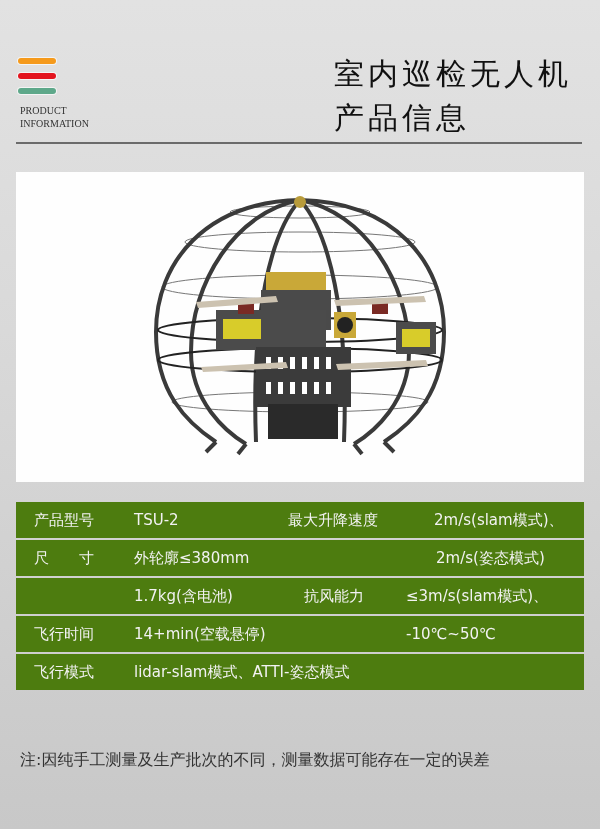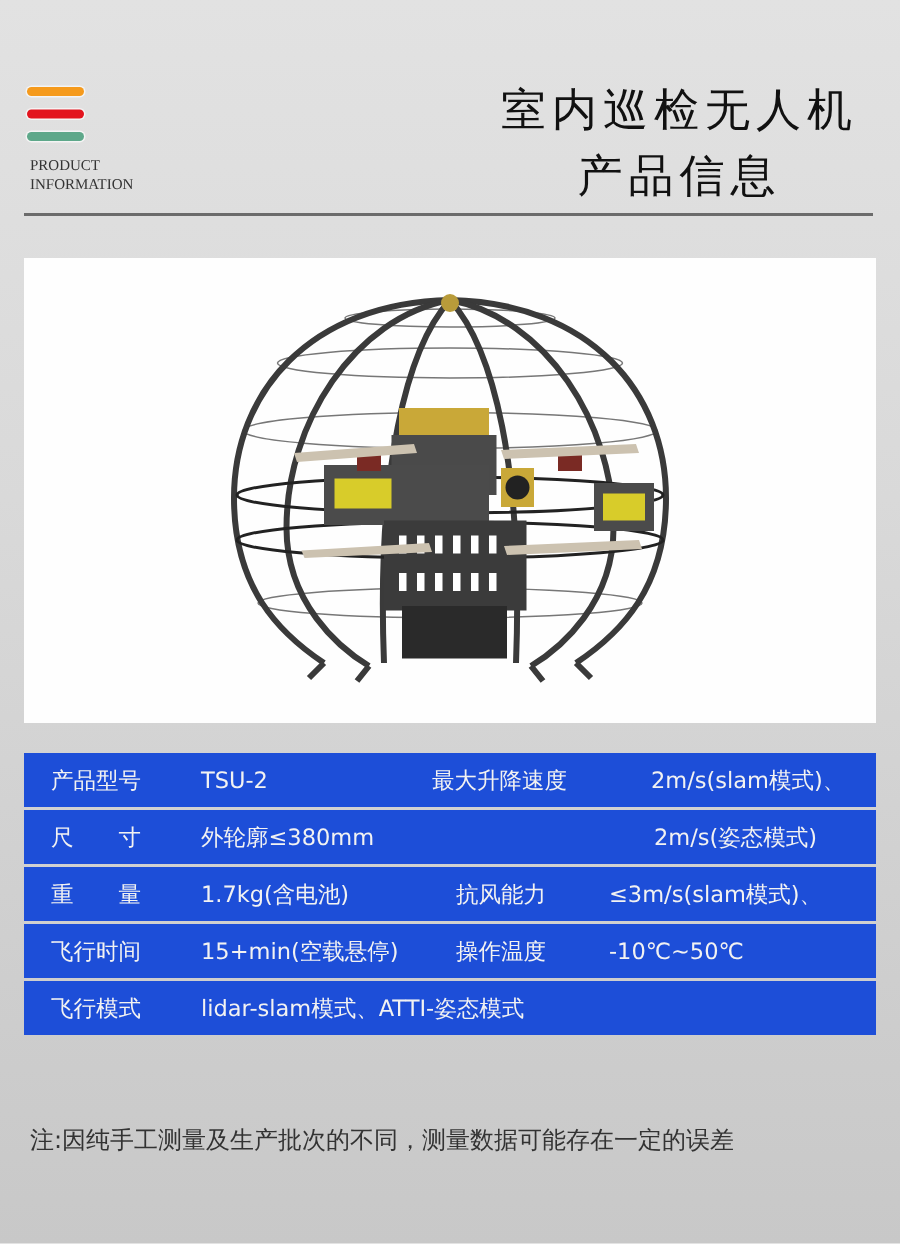"室内巡检无人机" .title { text-align: center -> left }
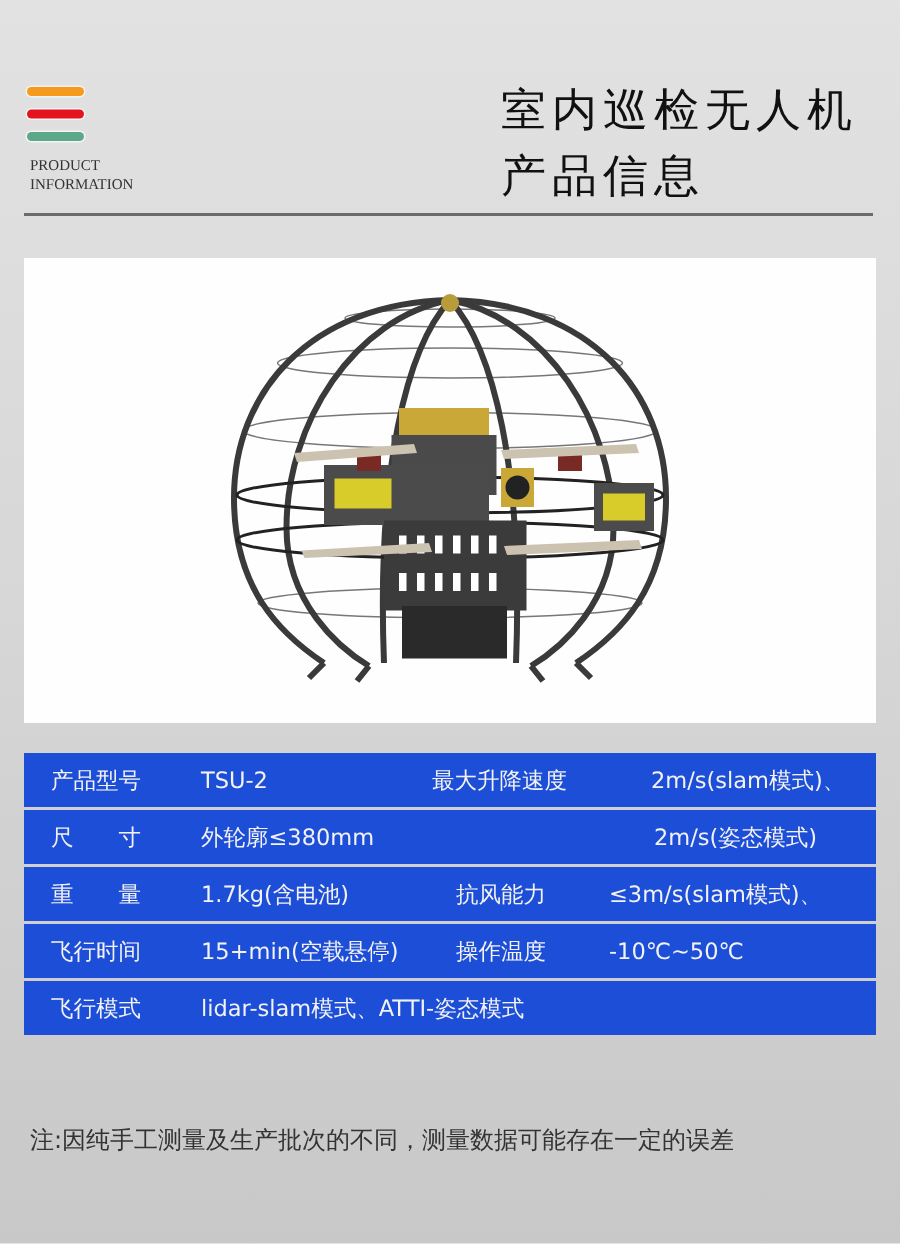"产品型号" .row { background: #1d4ed8 -> #4d7c0f }
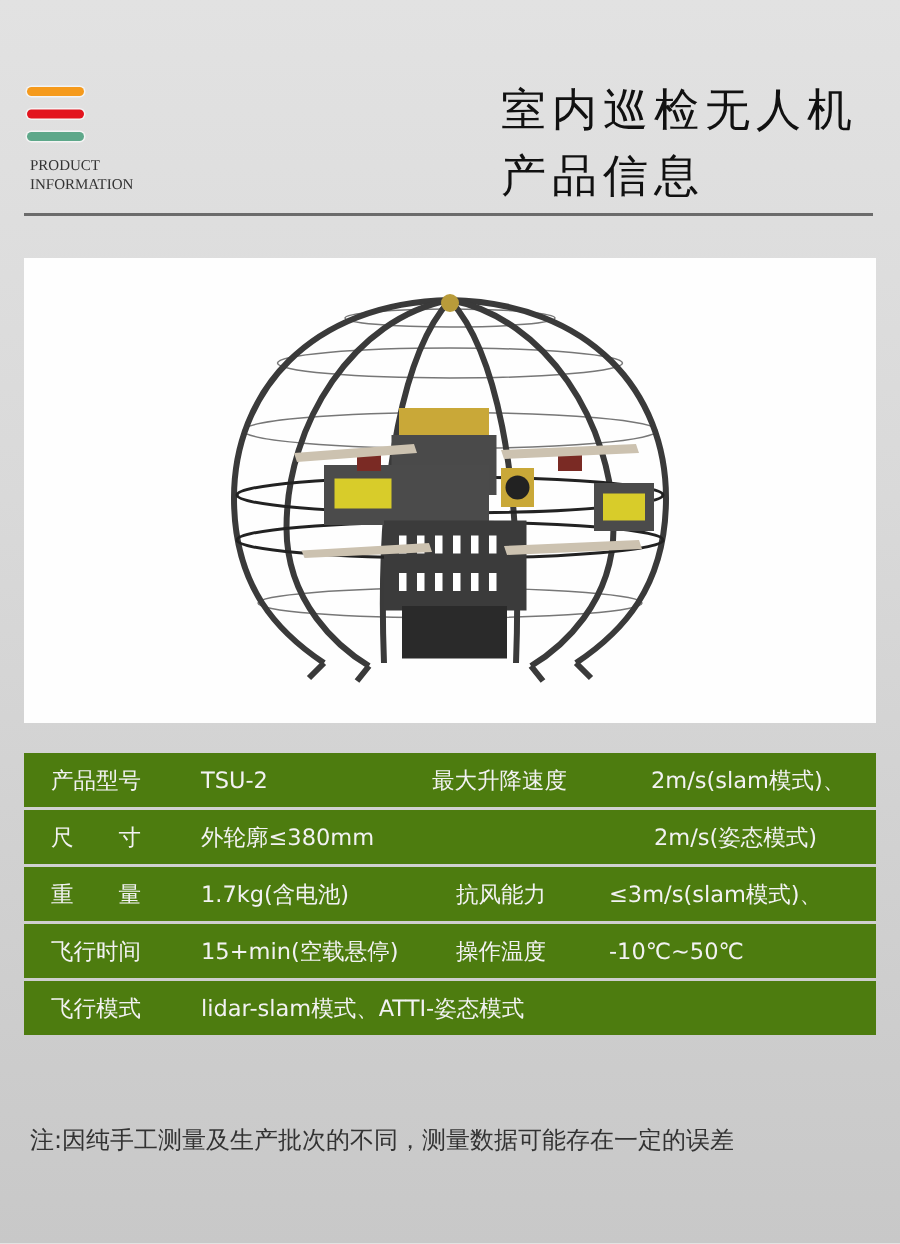"重 量" span { html: <span>重 量</span> -> none }
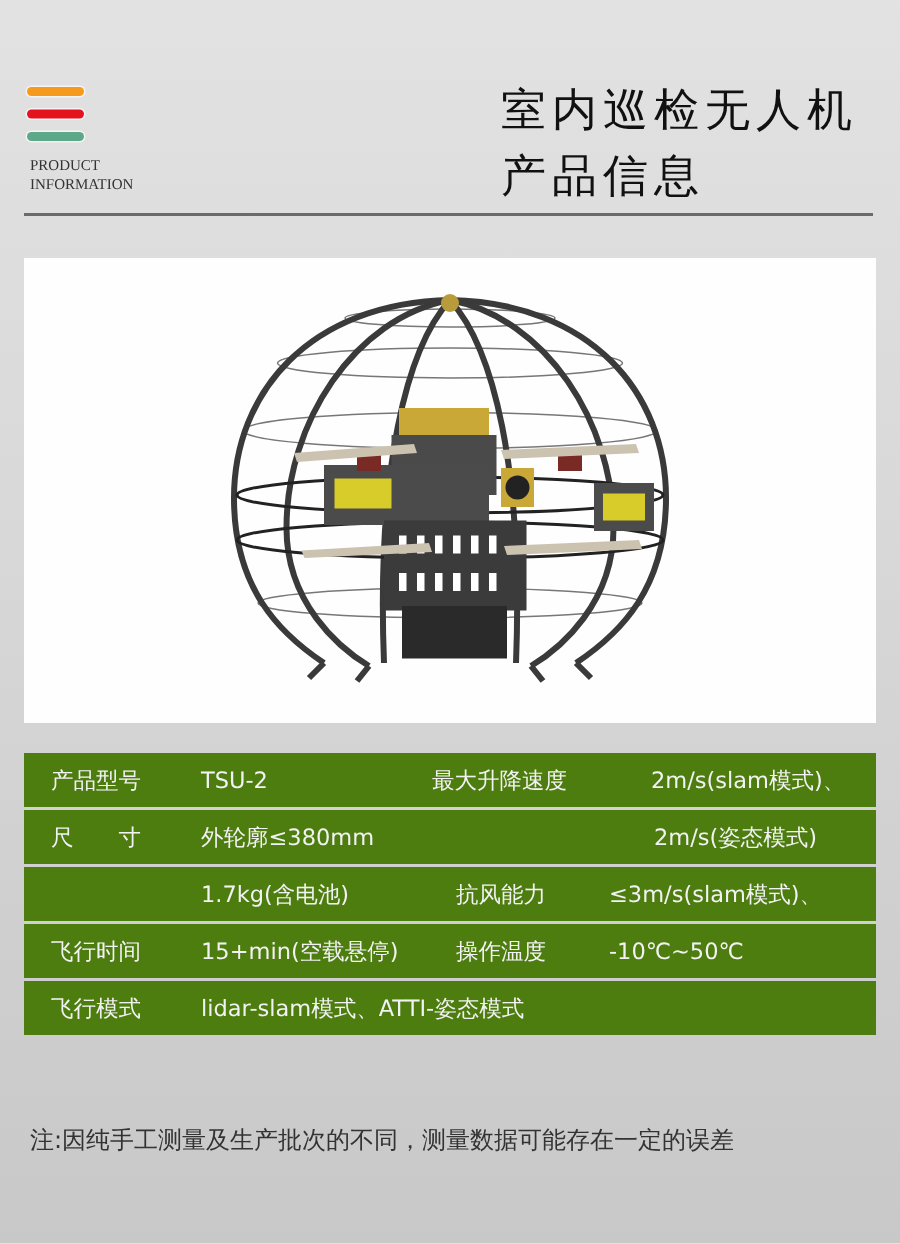"15+min(空载悬停)" span { text: 15+min -> 14+min }
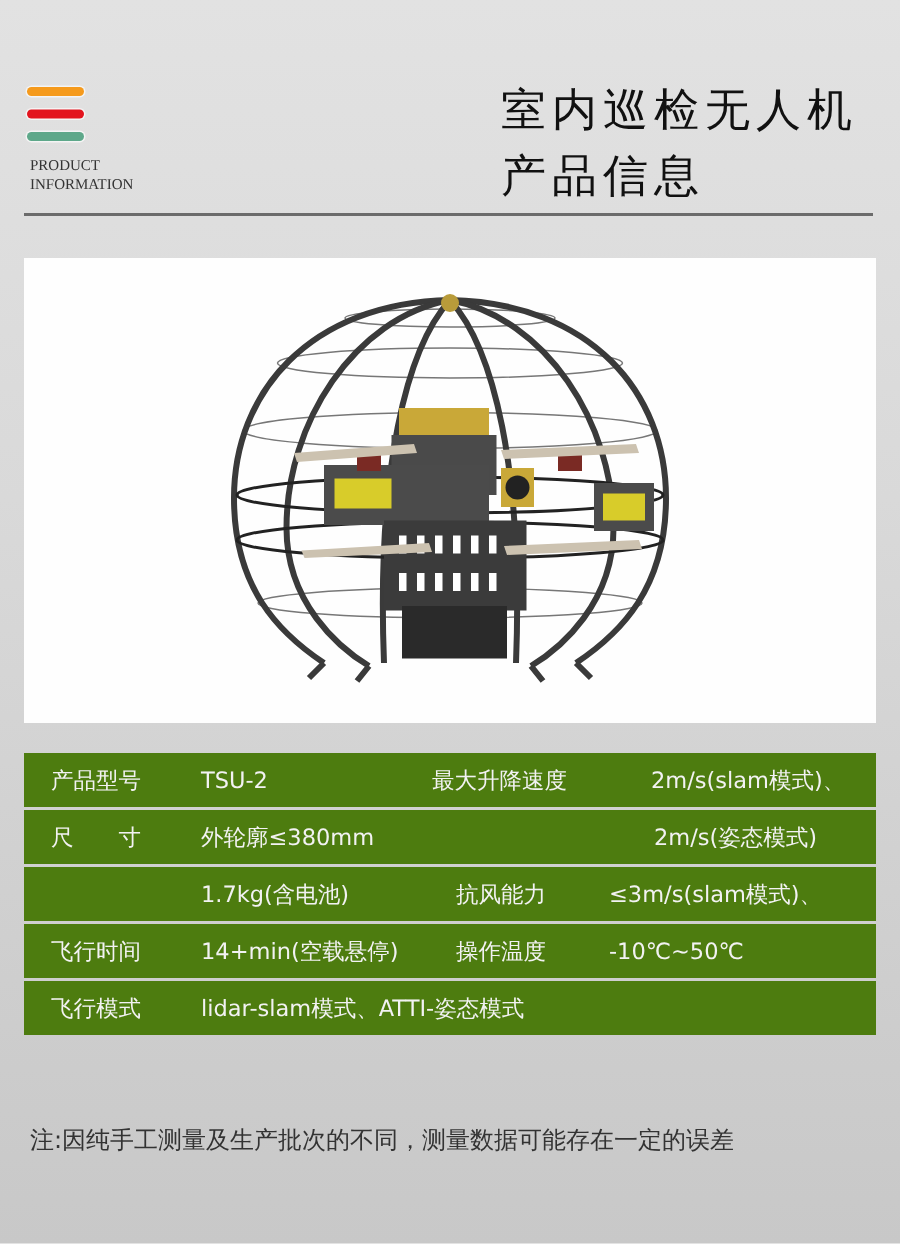"操作温度" span { html: <span>操作温度</span> -> none }
